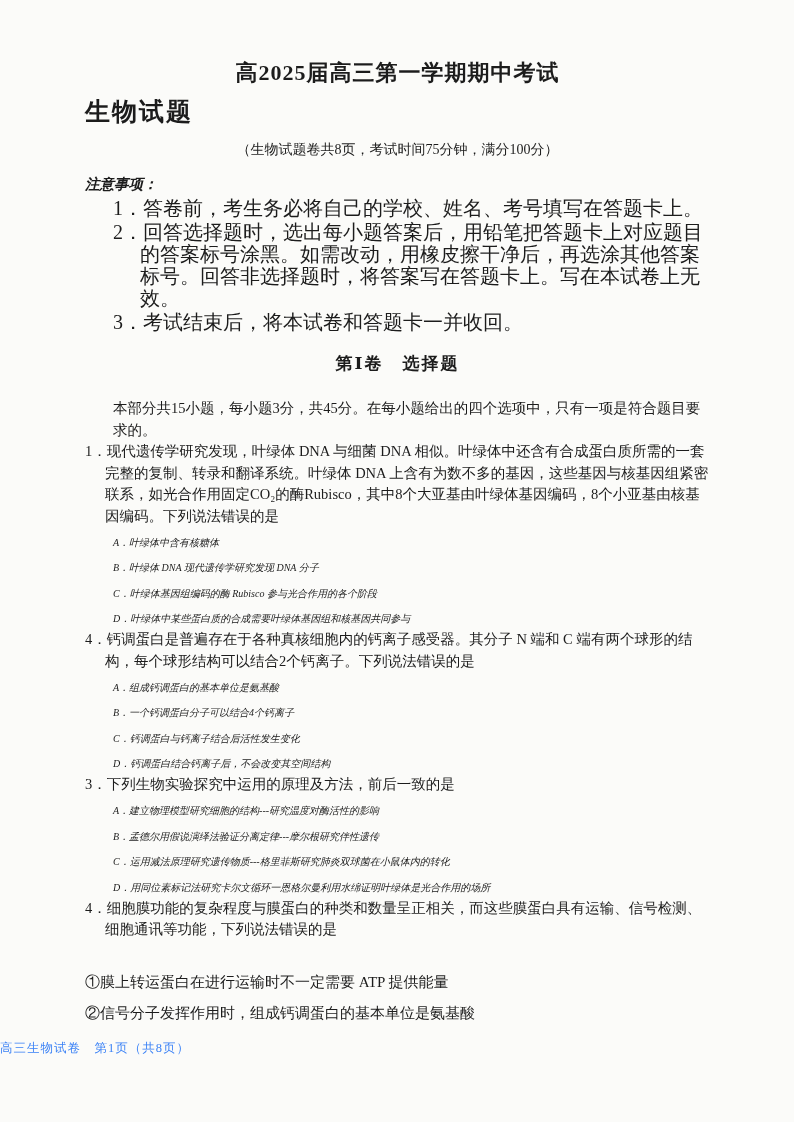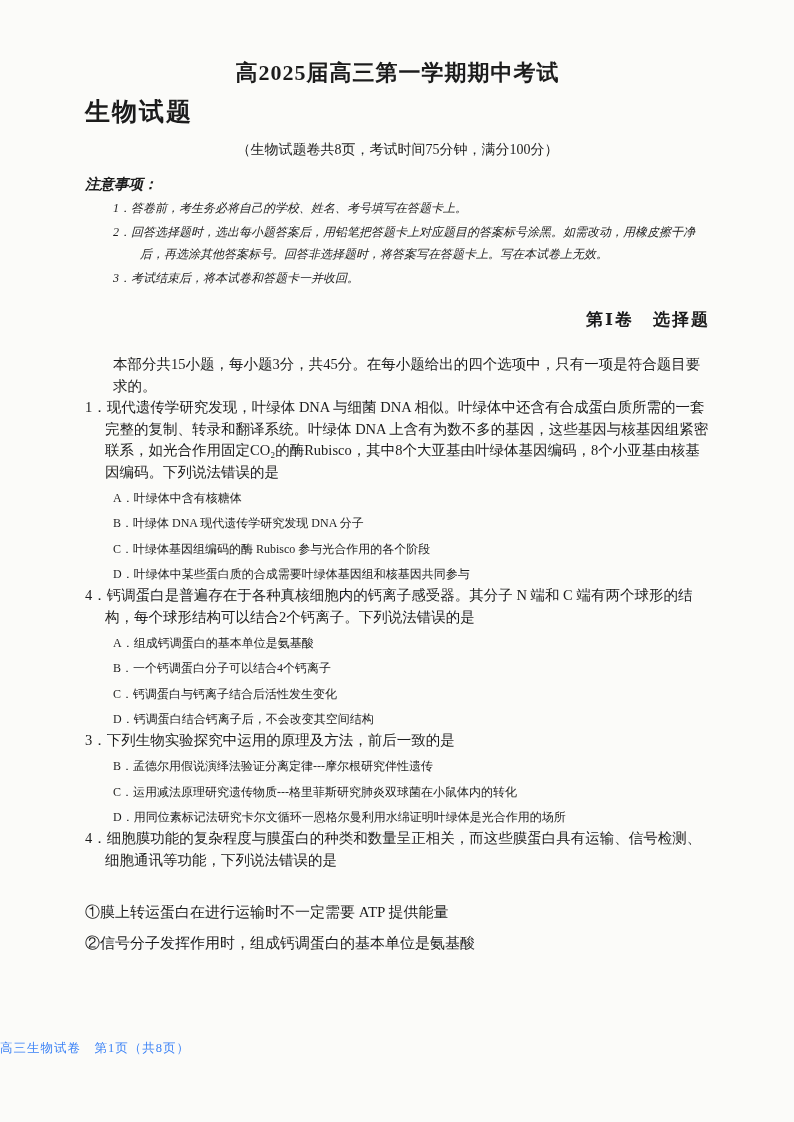"1．答卷前，考生务必将自己的学校、姓名、考号填写在答题卡上。" .notes { font-size: 12px -> 20px; font-style: italic -> none }
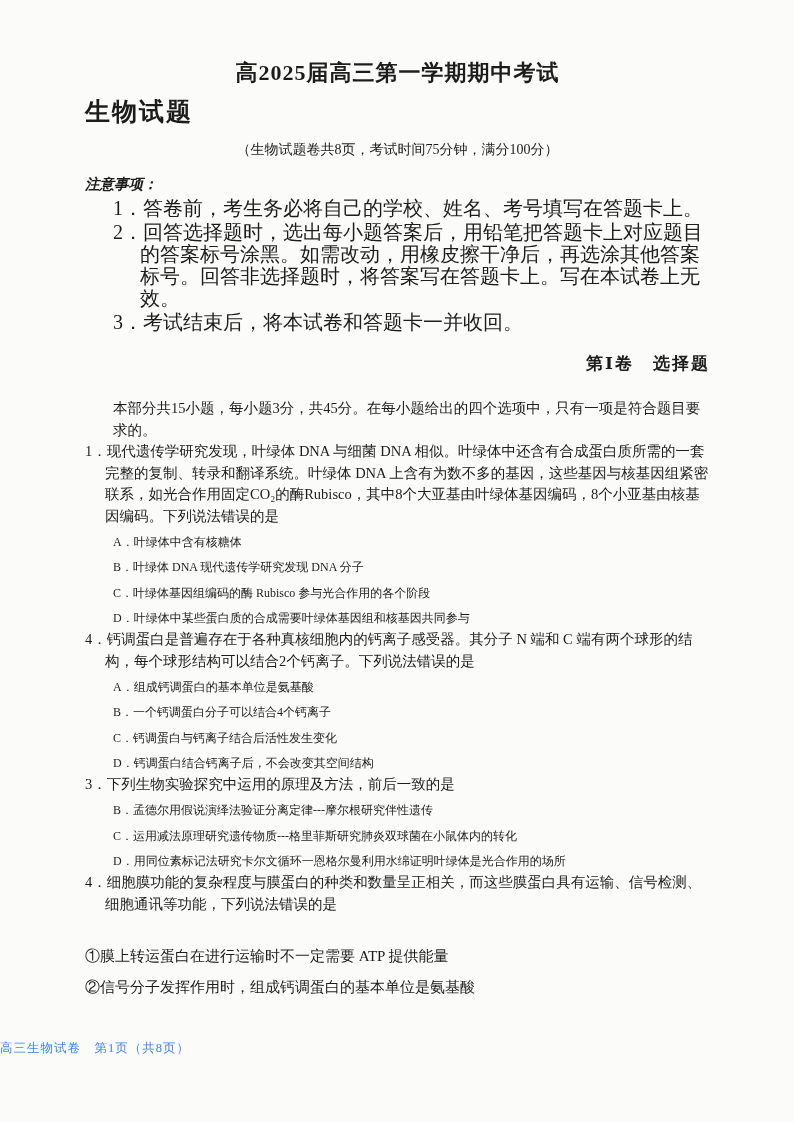"第Ⅰ卷 选择题" .section-heading { text-align: right -> center }
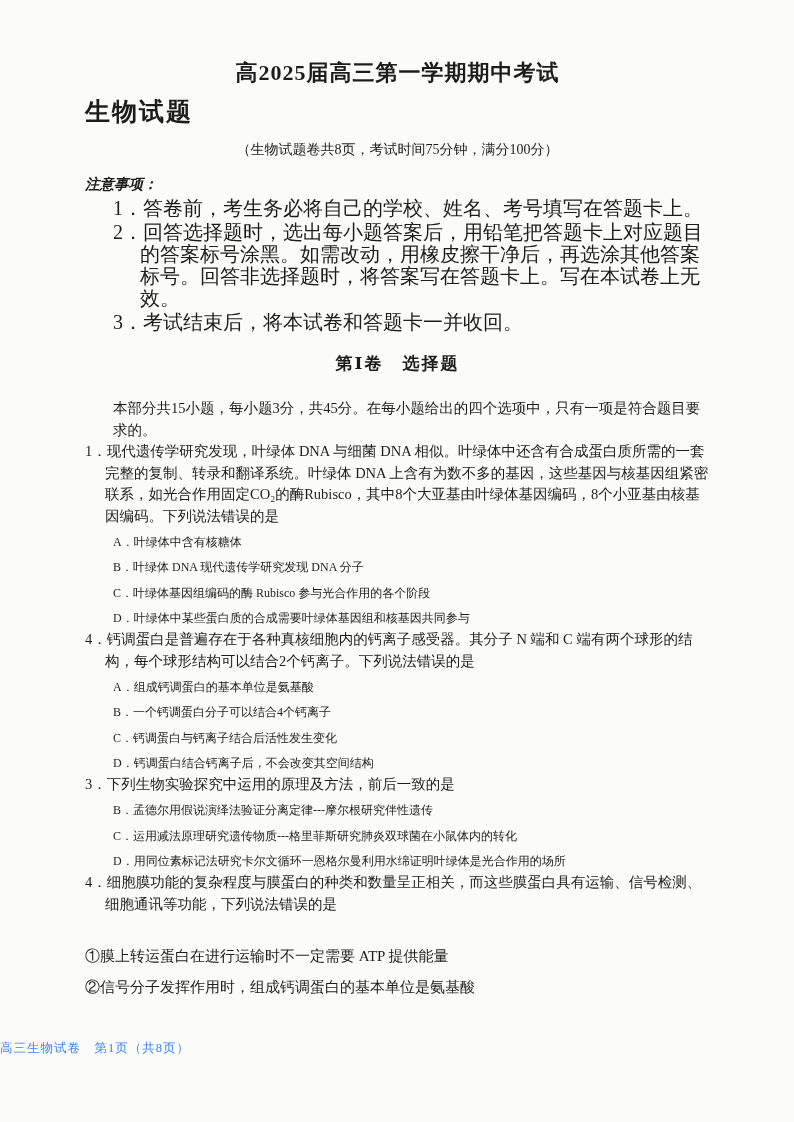"A．叶绿体中含有核糖体" .option { font-size: 12px -> 10px; font-style: none -> italic }
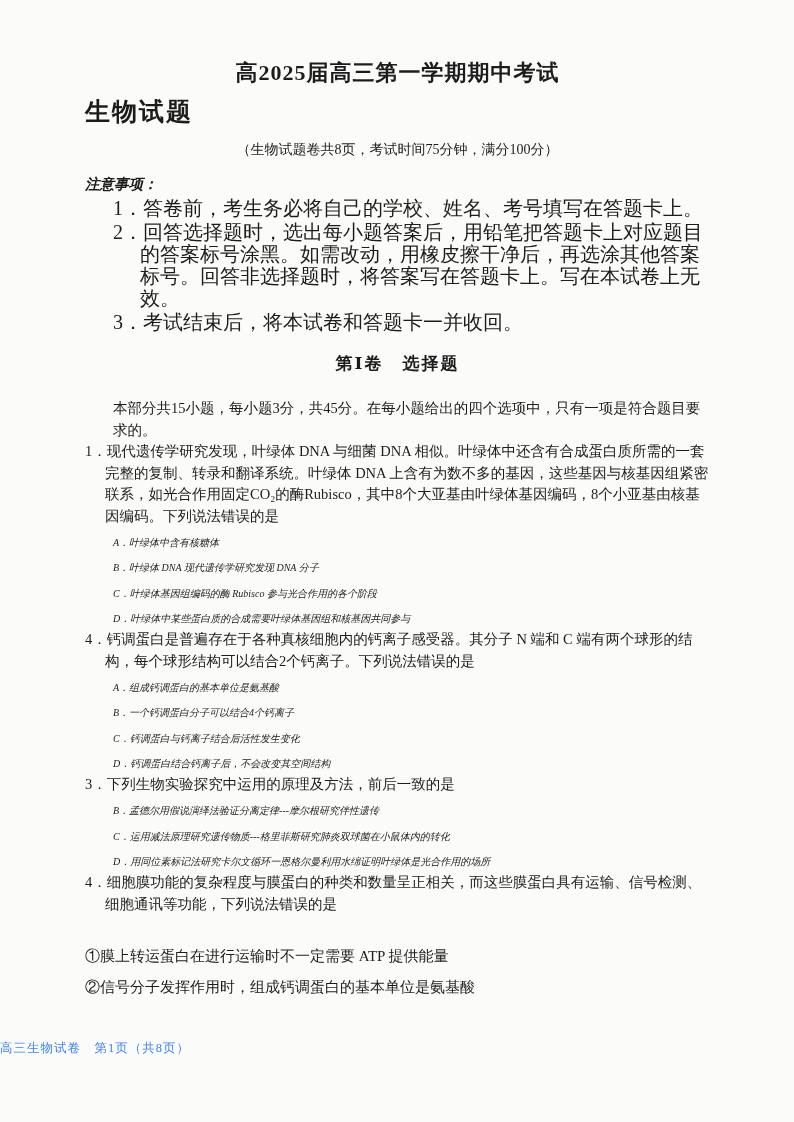"A．建立物理模型研究细胞的结构---研究温度对酶活性的影响" div.option { html: none -> <div>A．建立物理模型研究细胞的结构---研究温度对酶活性的影响</div> }
